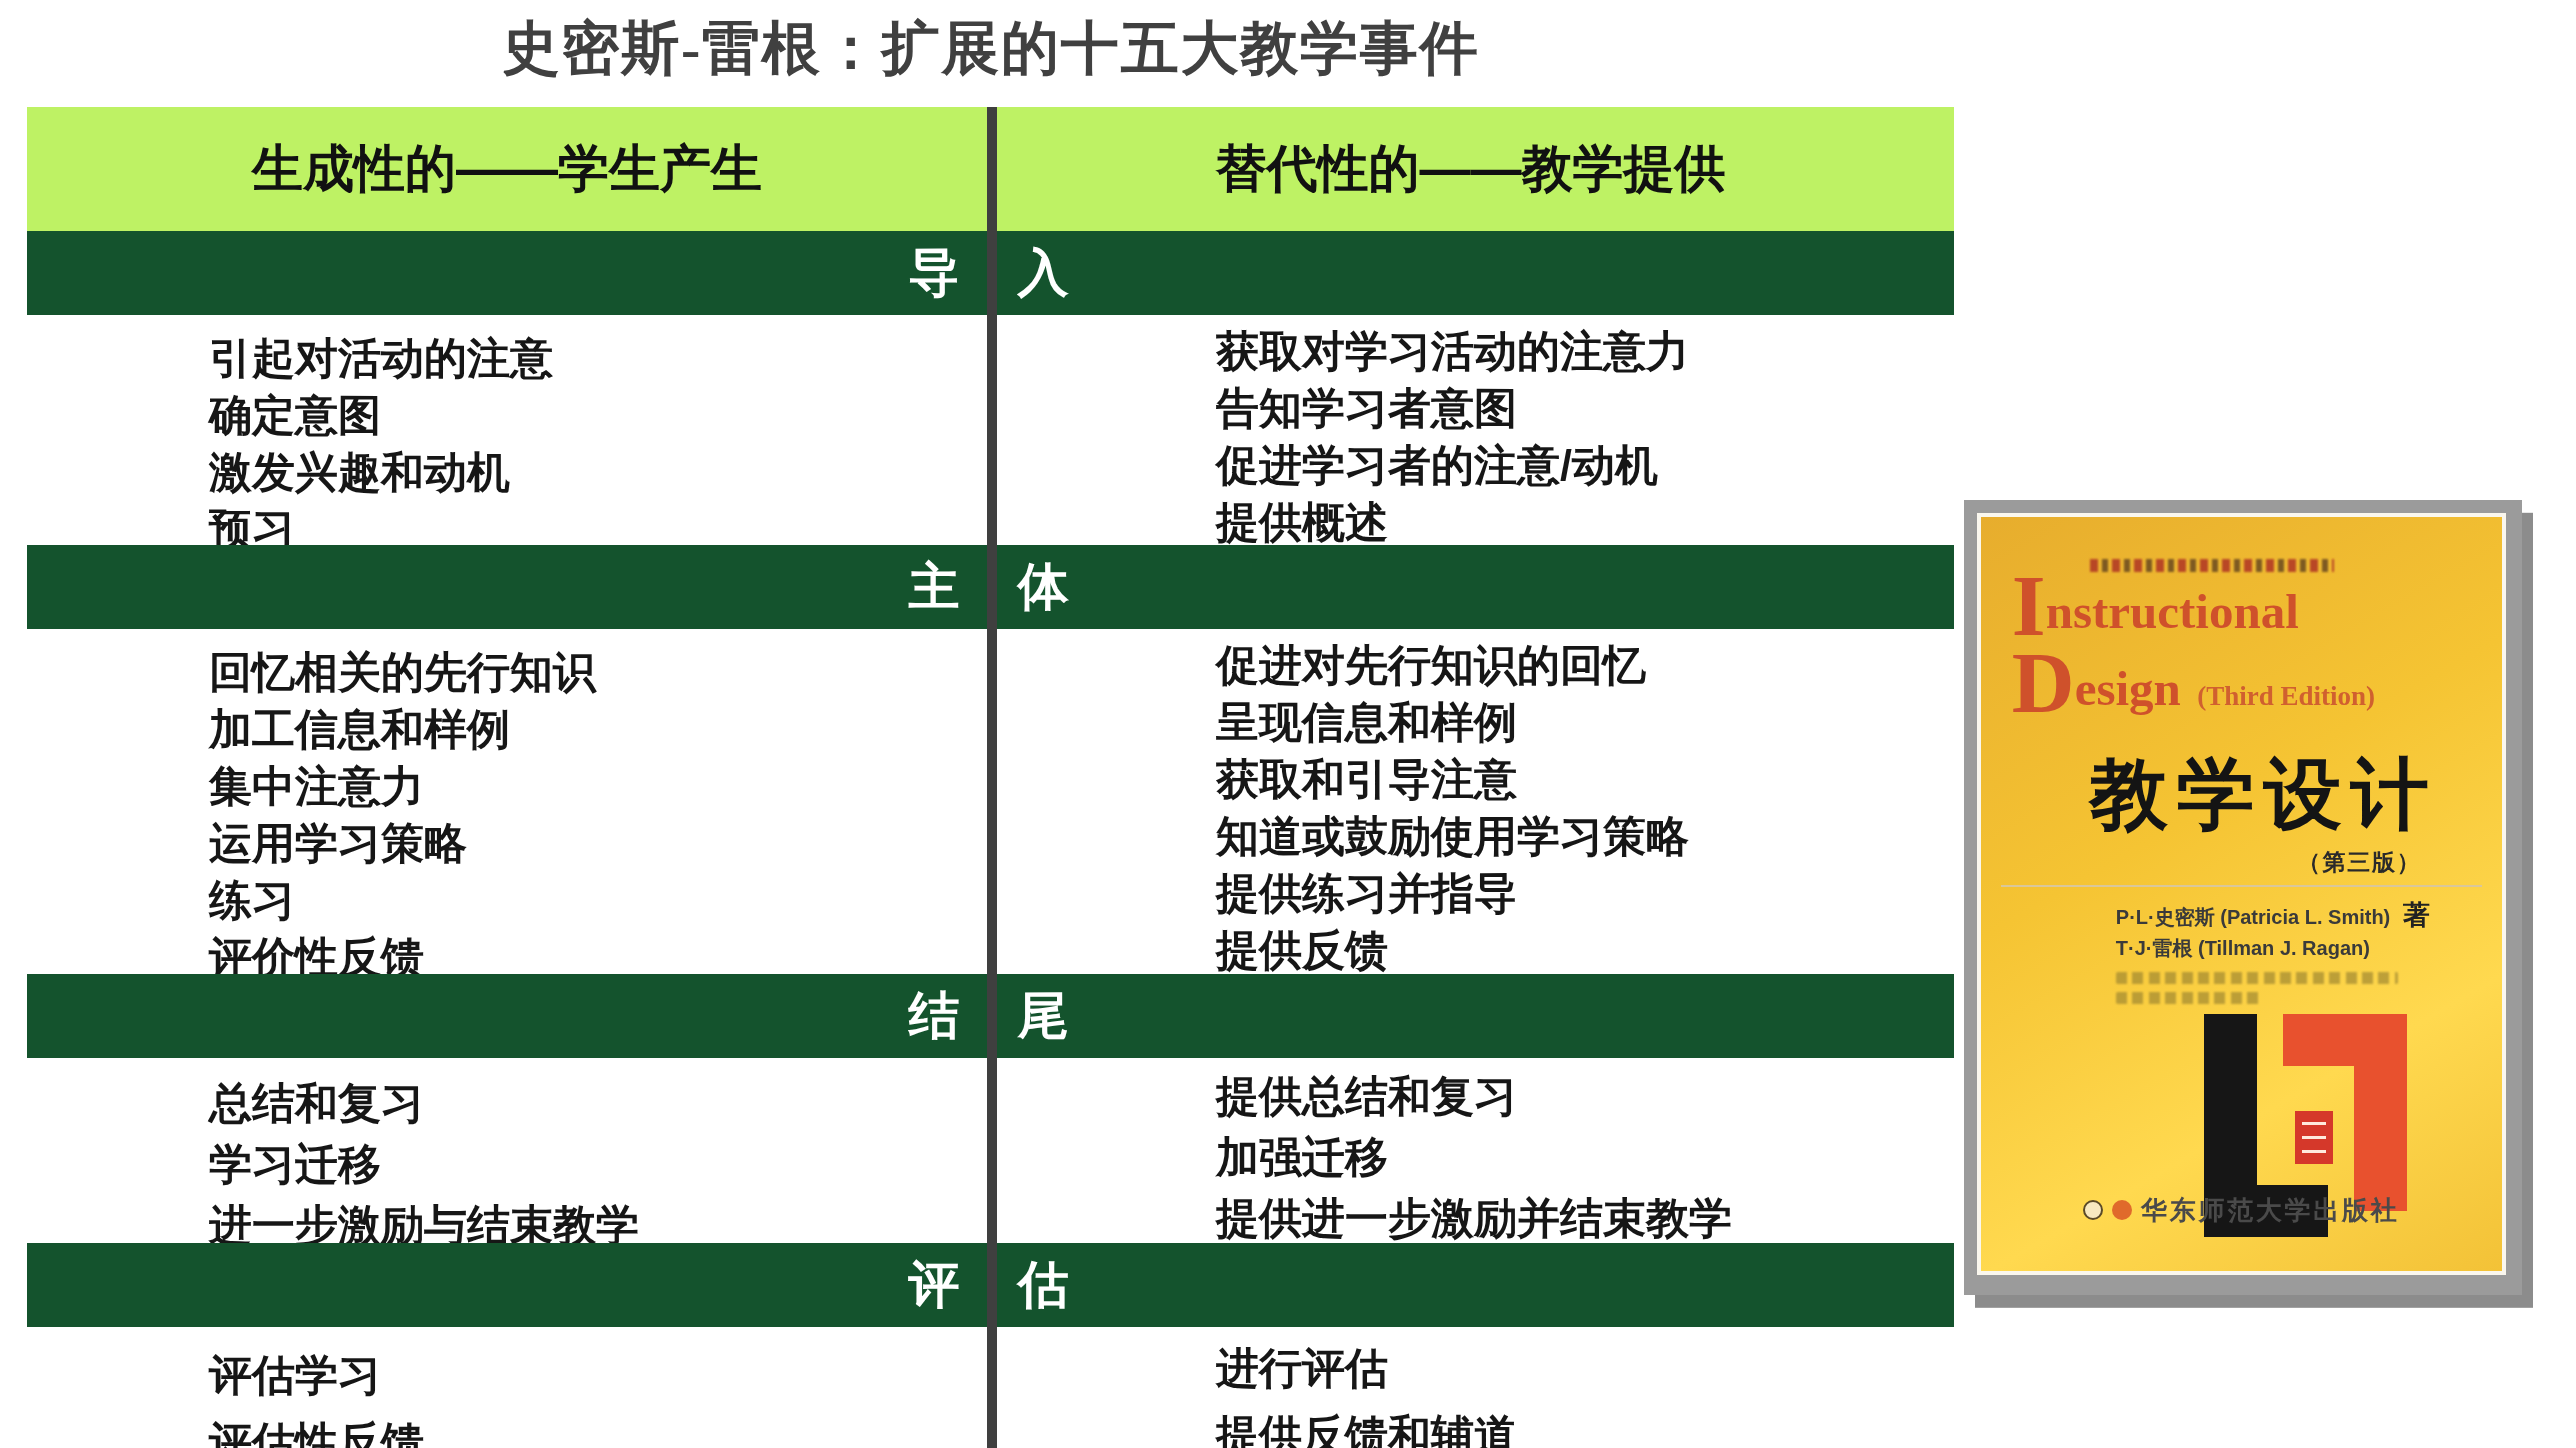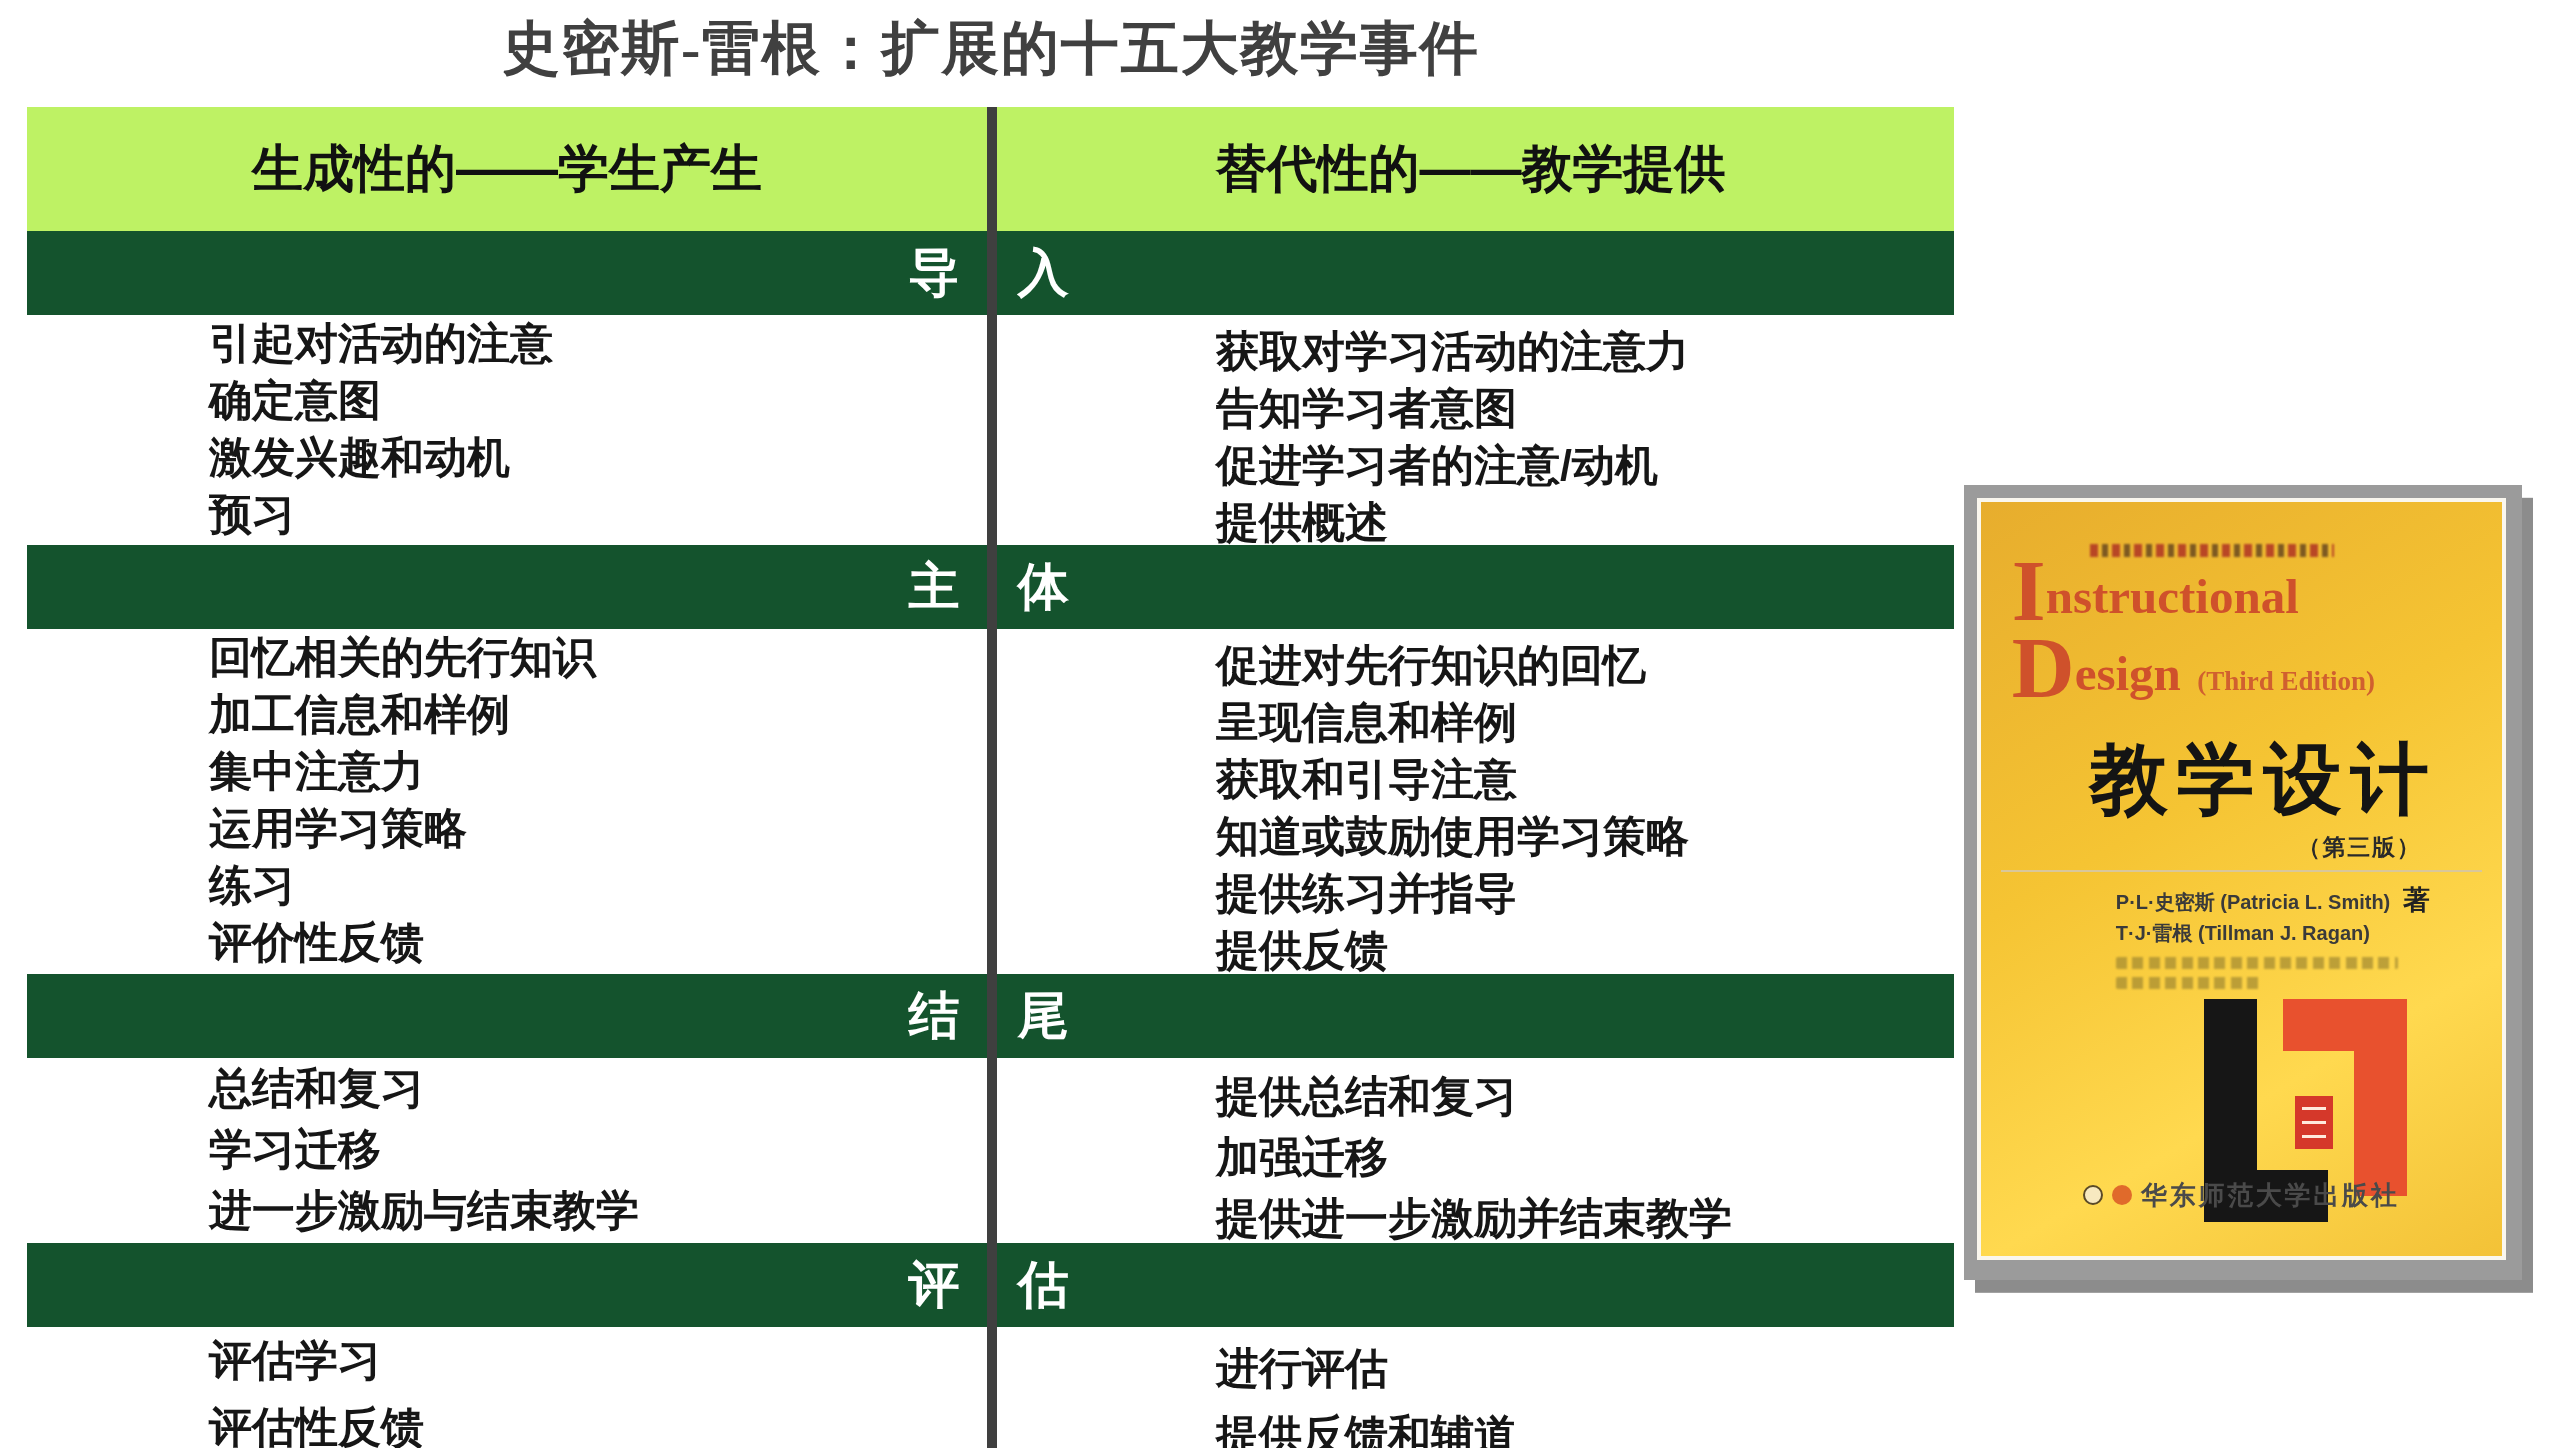"引起对活动的注意" .col-left { padding-top: 0 -> 15px }
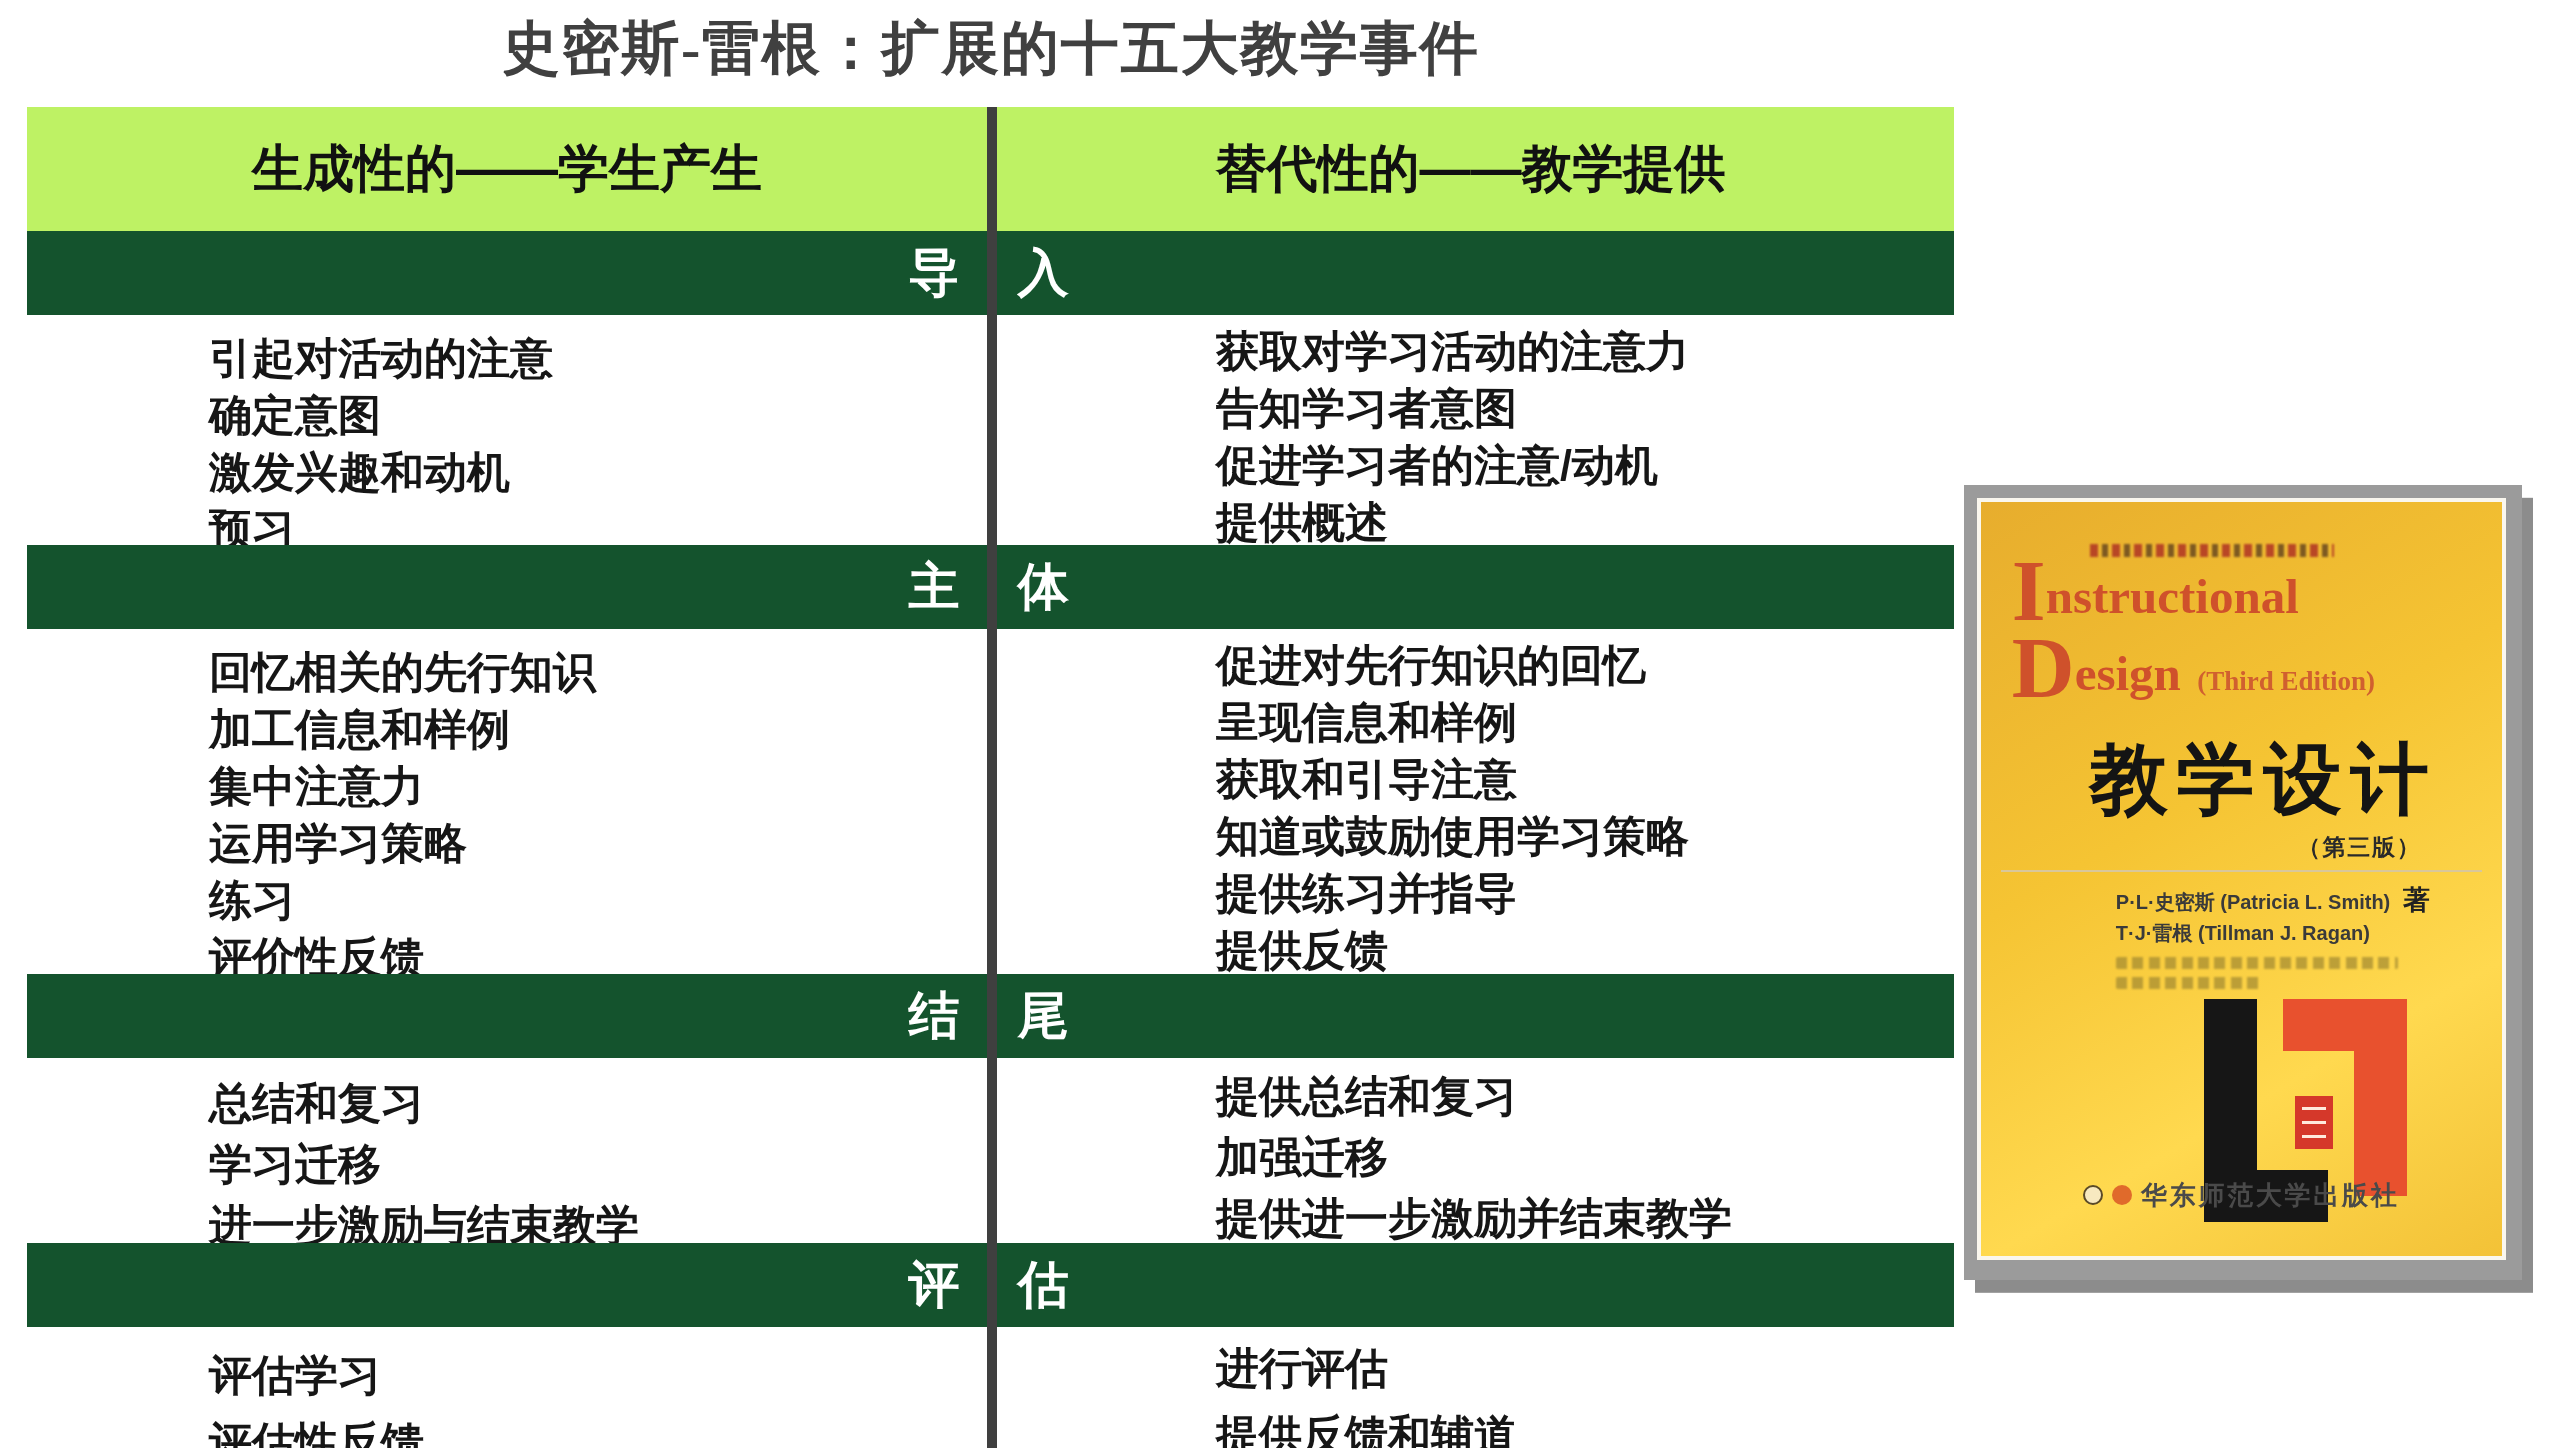"Instructional" .book { top: 485px -> 500px }
